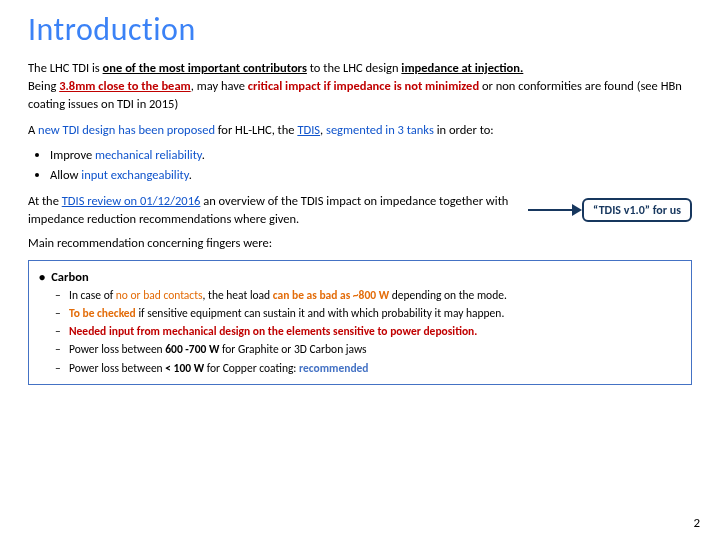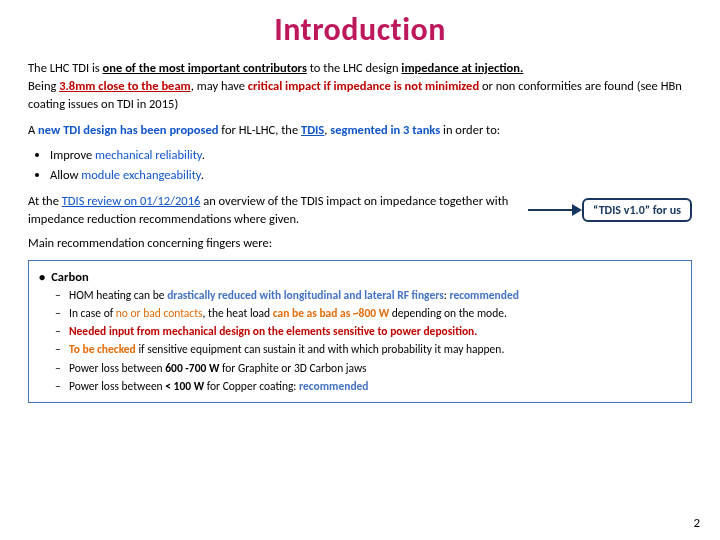"Introduction" h1.title { color: #be185d -> #3b82f6; font-weight: bold -> normal; text-align: center -> left }
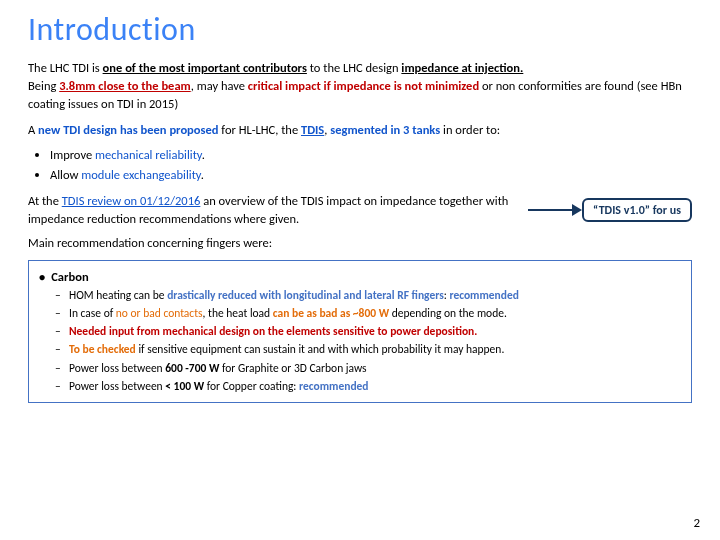"new TDI design has been" .blue-bold { font-weight: bold -> normal }
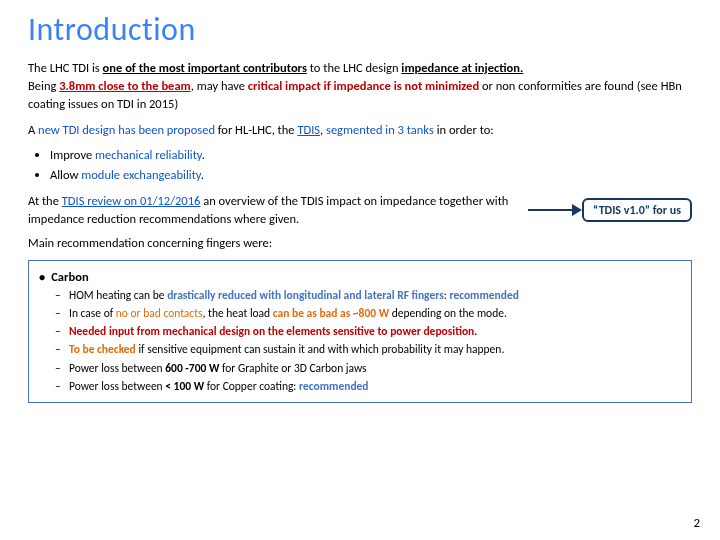"module exchangeability" span.blue { text: module -> input }
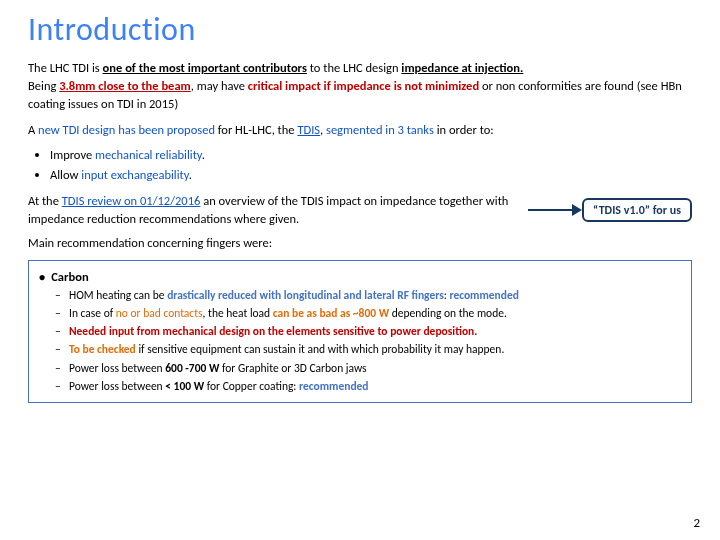"HOM heating can be drastically" li { html: <li> <span>HOM heating can be </span><span>drastically reduced with longitudinal and lateral RF fingers</span><span>: </span><span>recommended</span> </li> -> none }
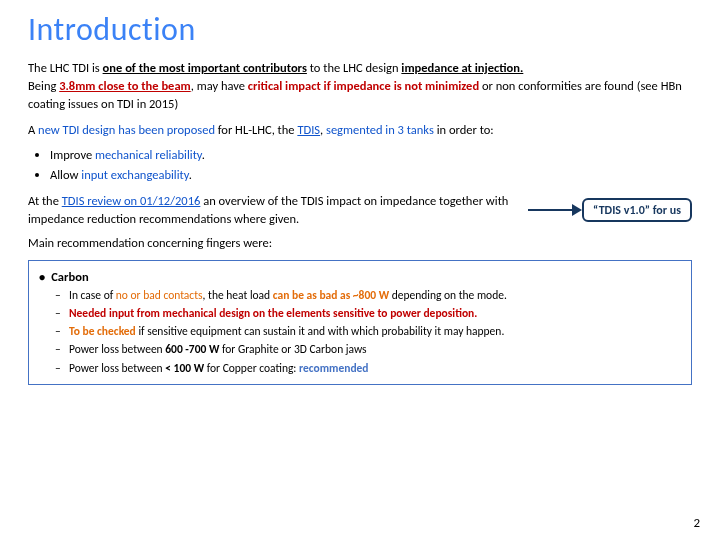"Needed input from mechanical design" li { order: before "To be checked if sensitive" -> after "To be checked if sensitive" }
